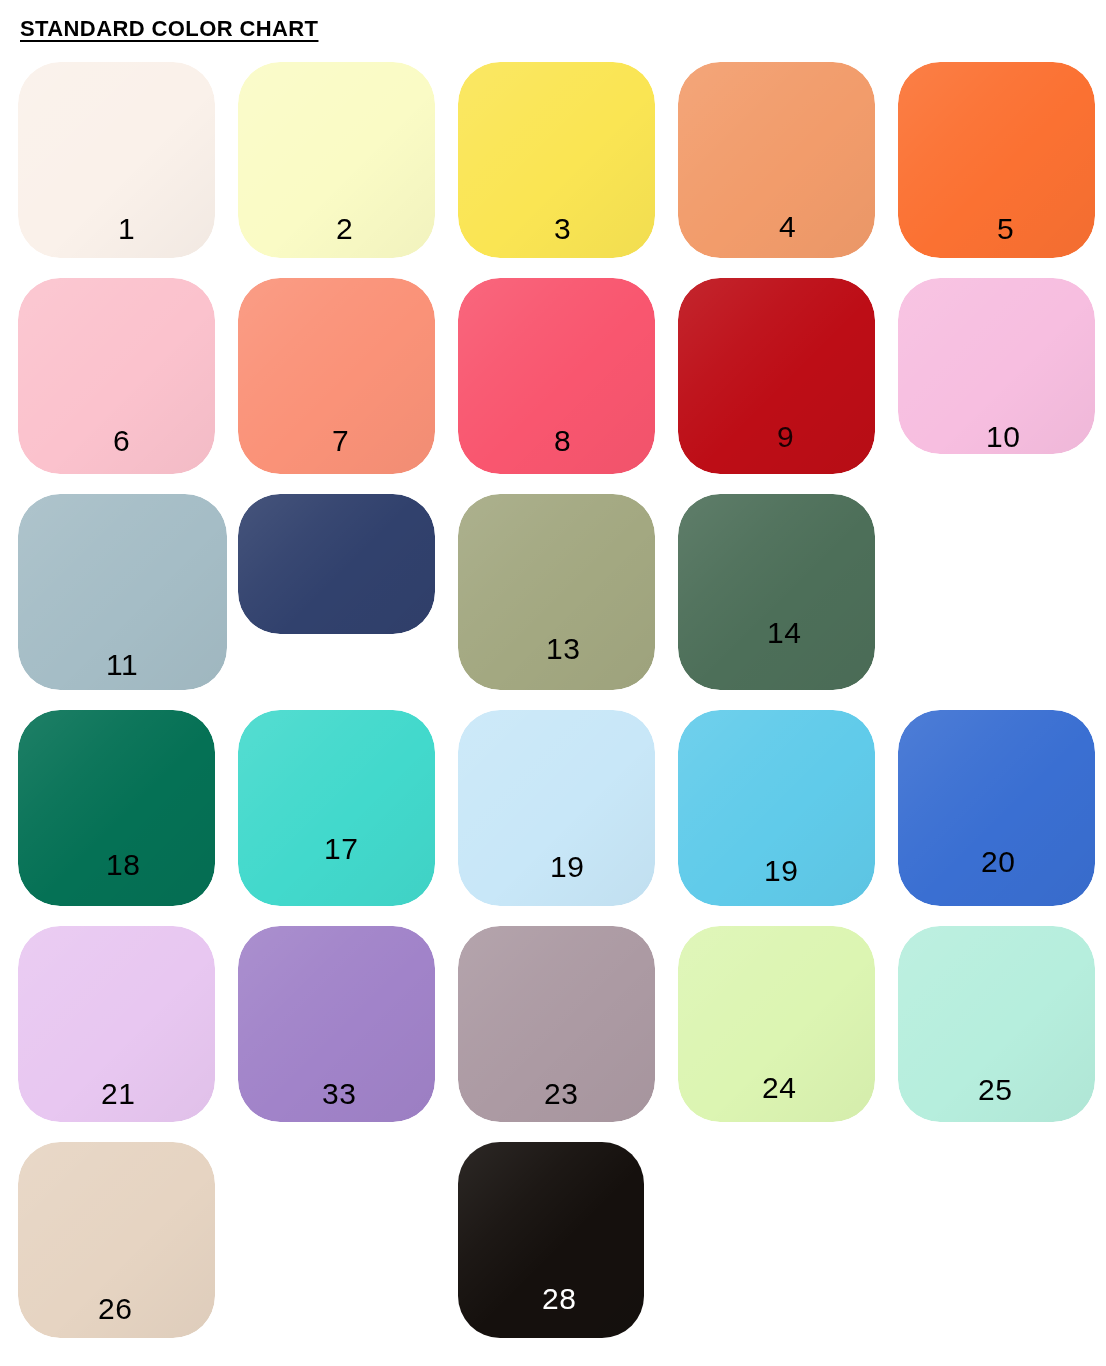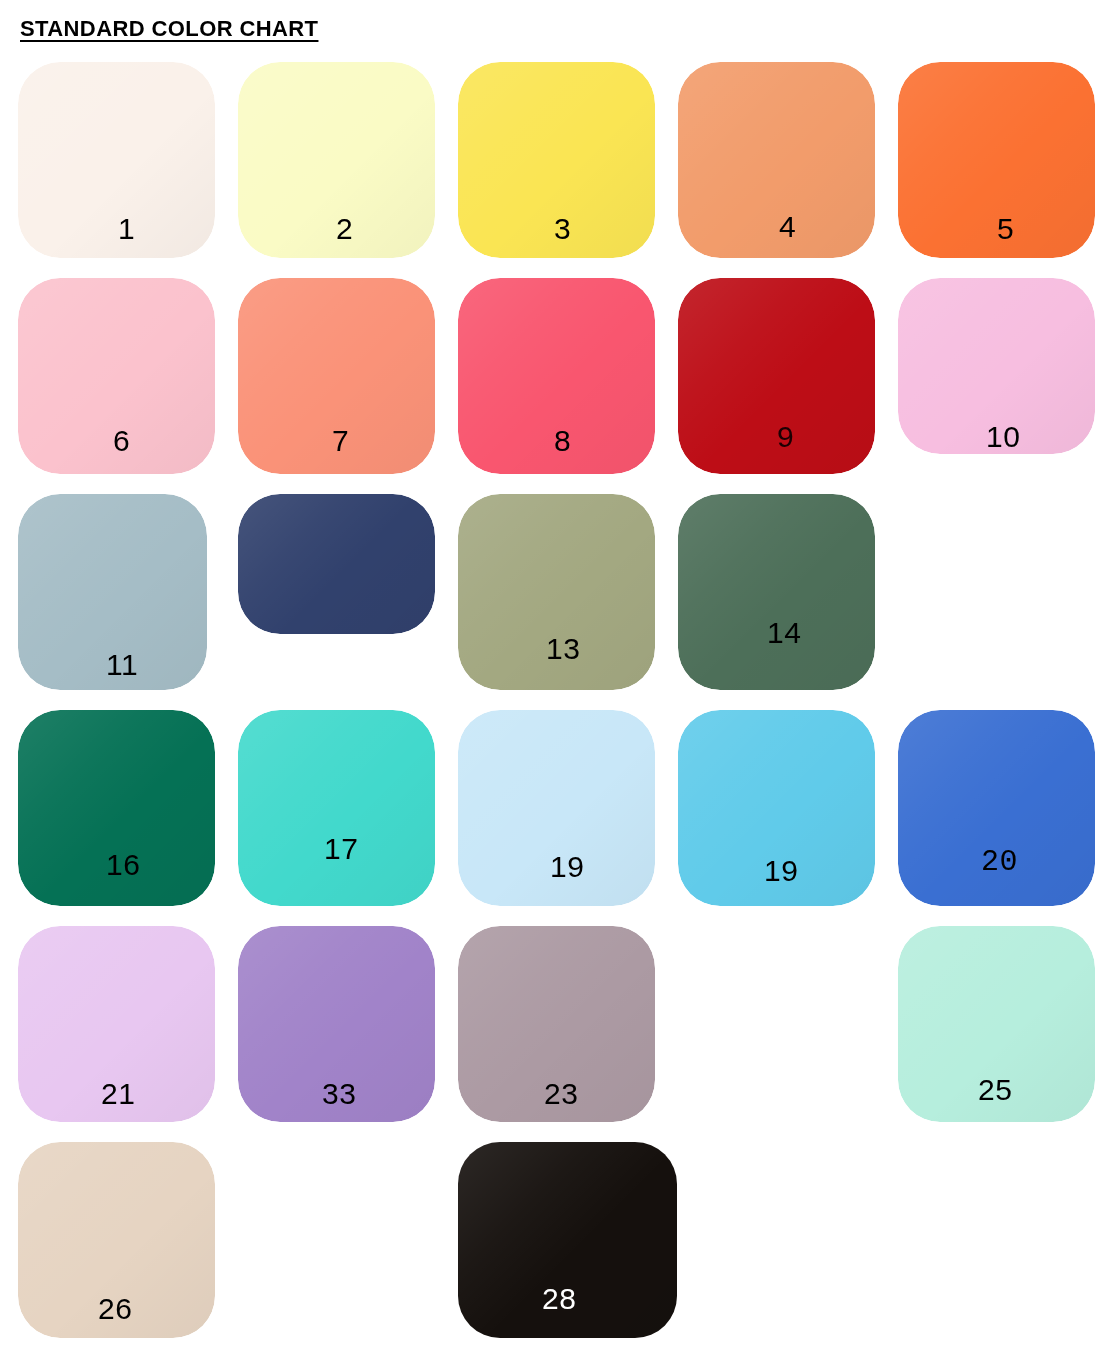"11" div.swatch { width: 189px -> 209px }
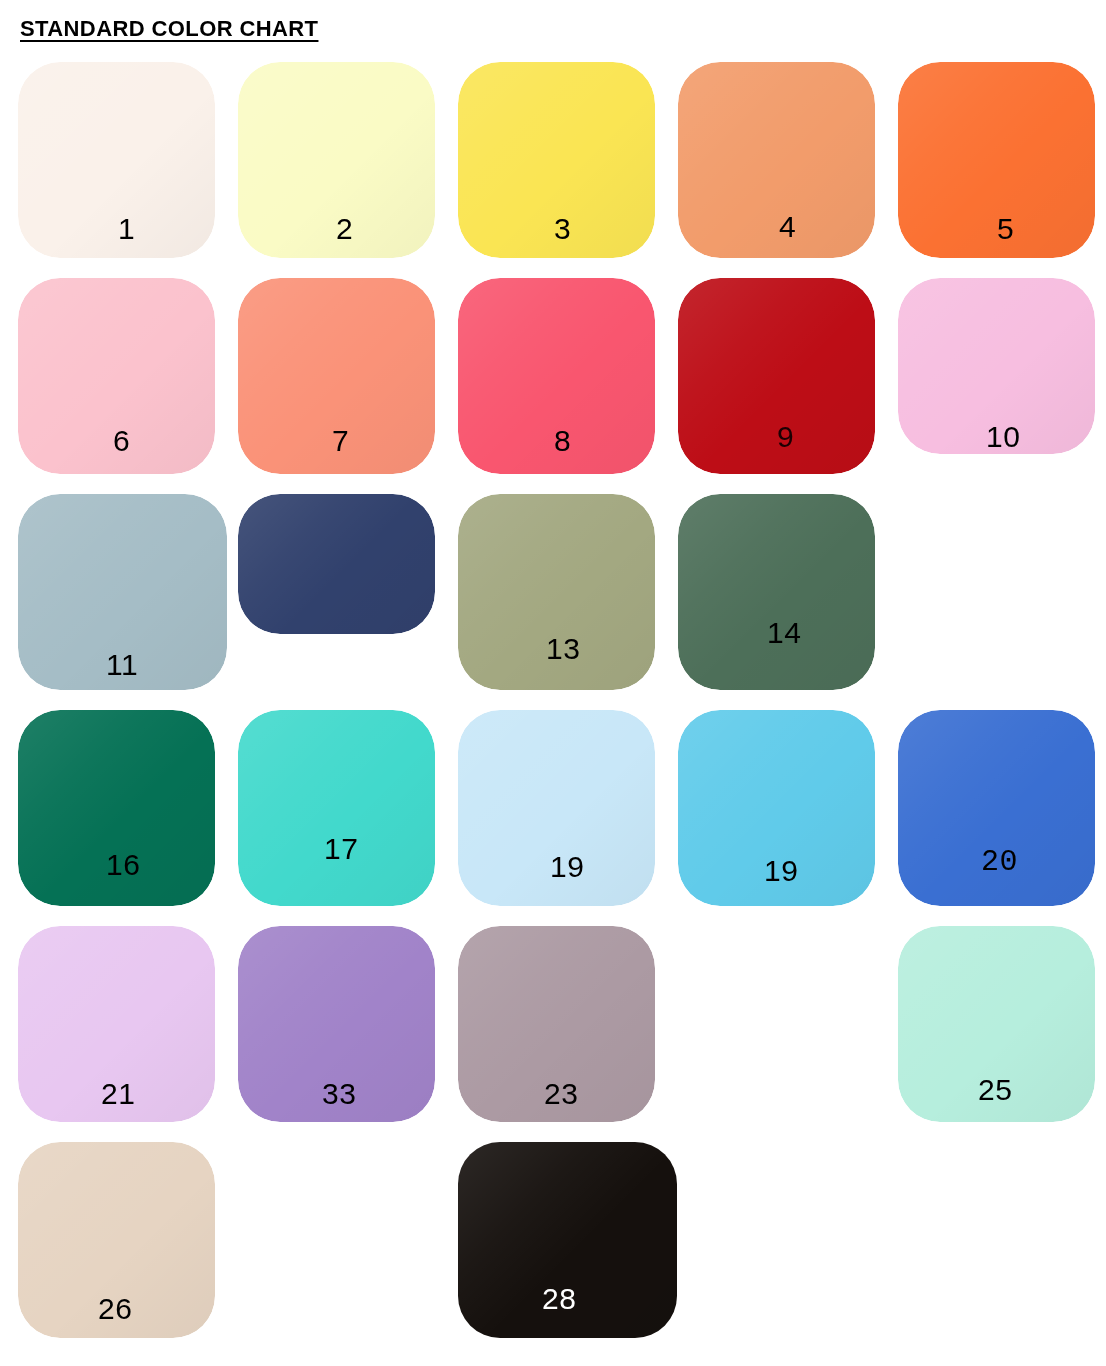"16" div.swatch-label { text: 16 -> 18 }
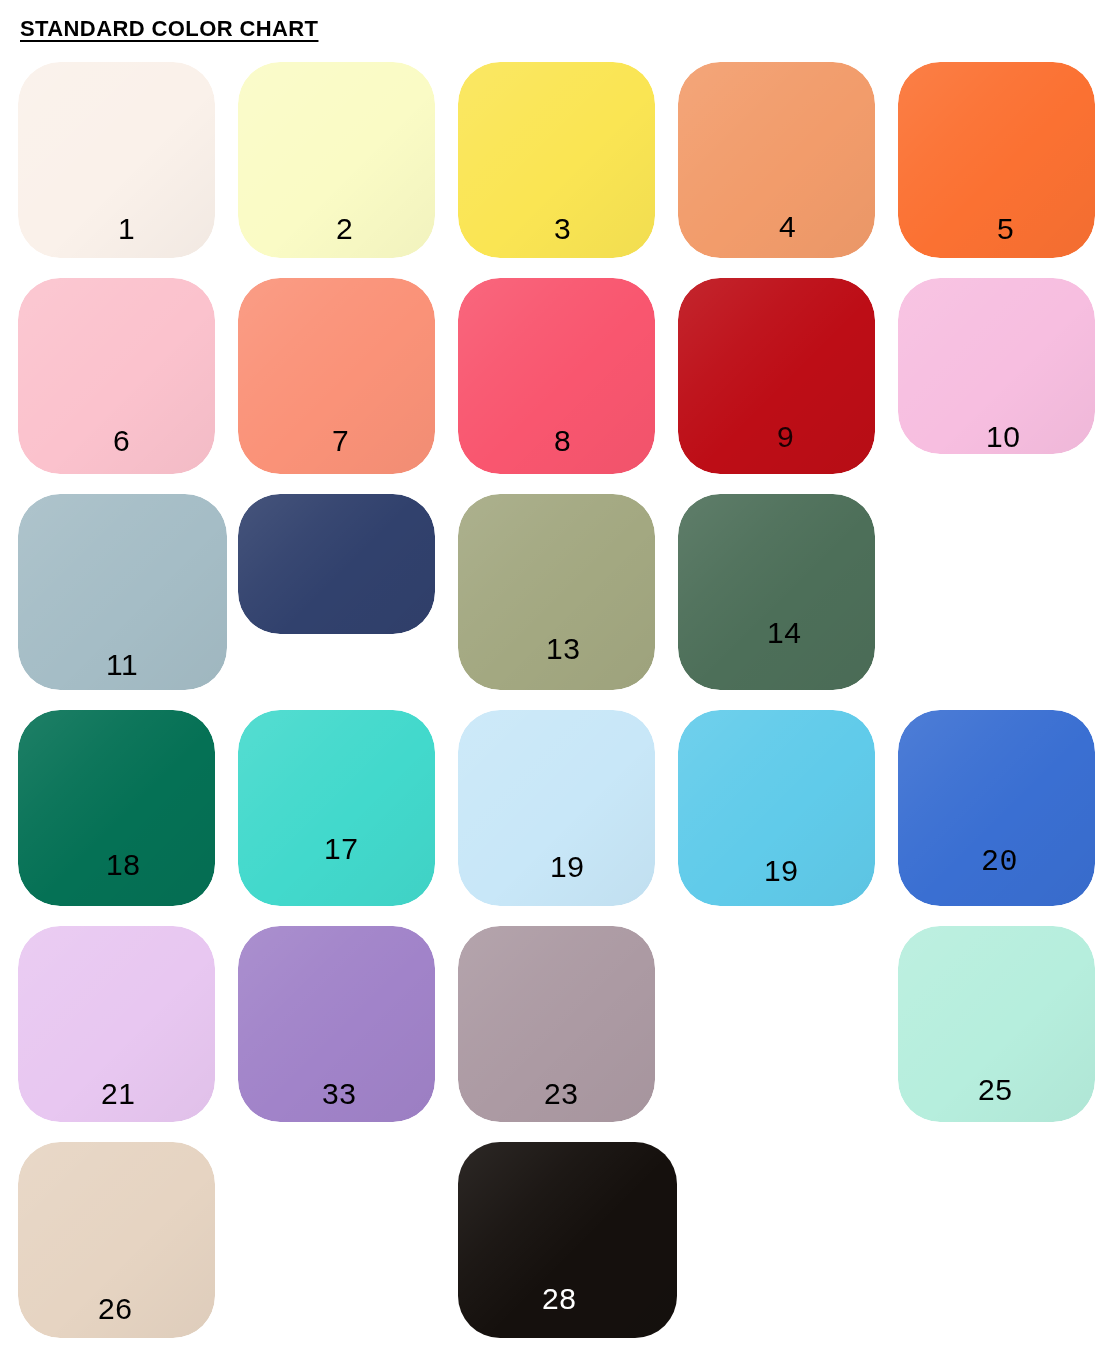"20" div.swatch-label { font-family: Liberation Mono, monospace -> none }
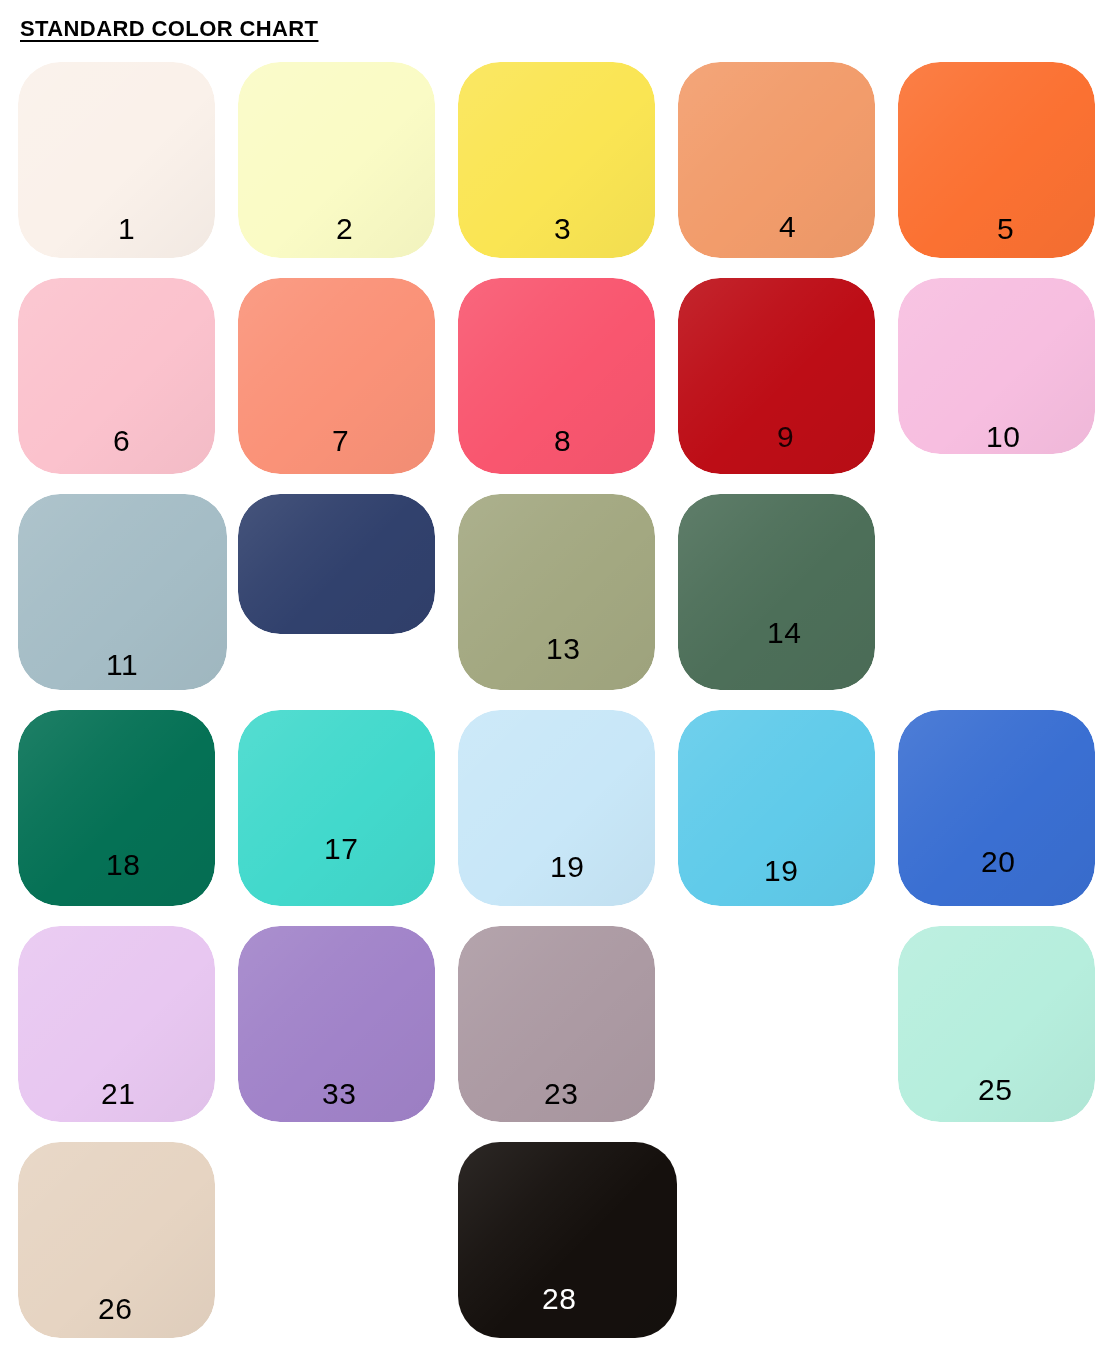"24" div.swatch { html: none -> <div> <div></div> <div></div> <div>24</div> </div> }
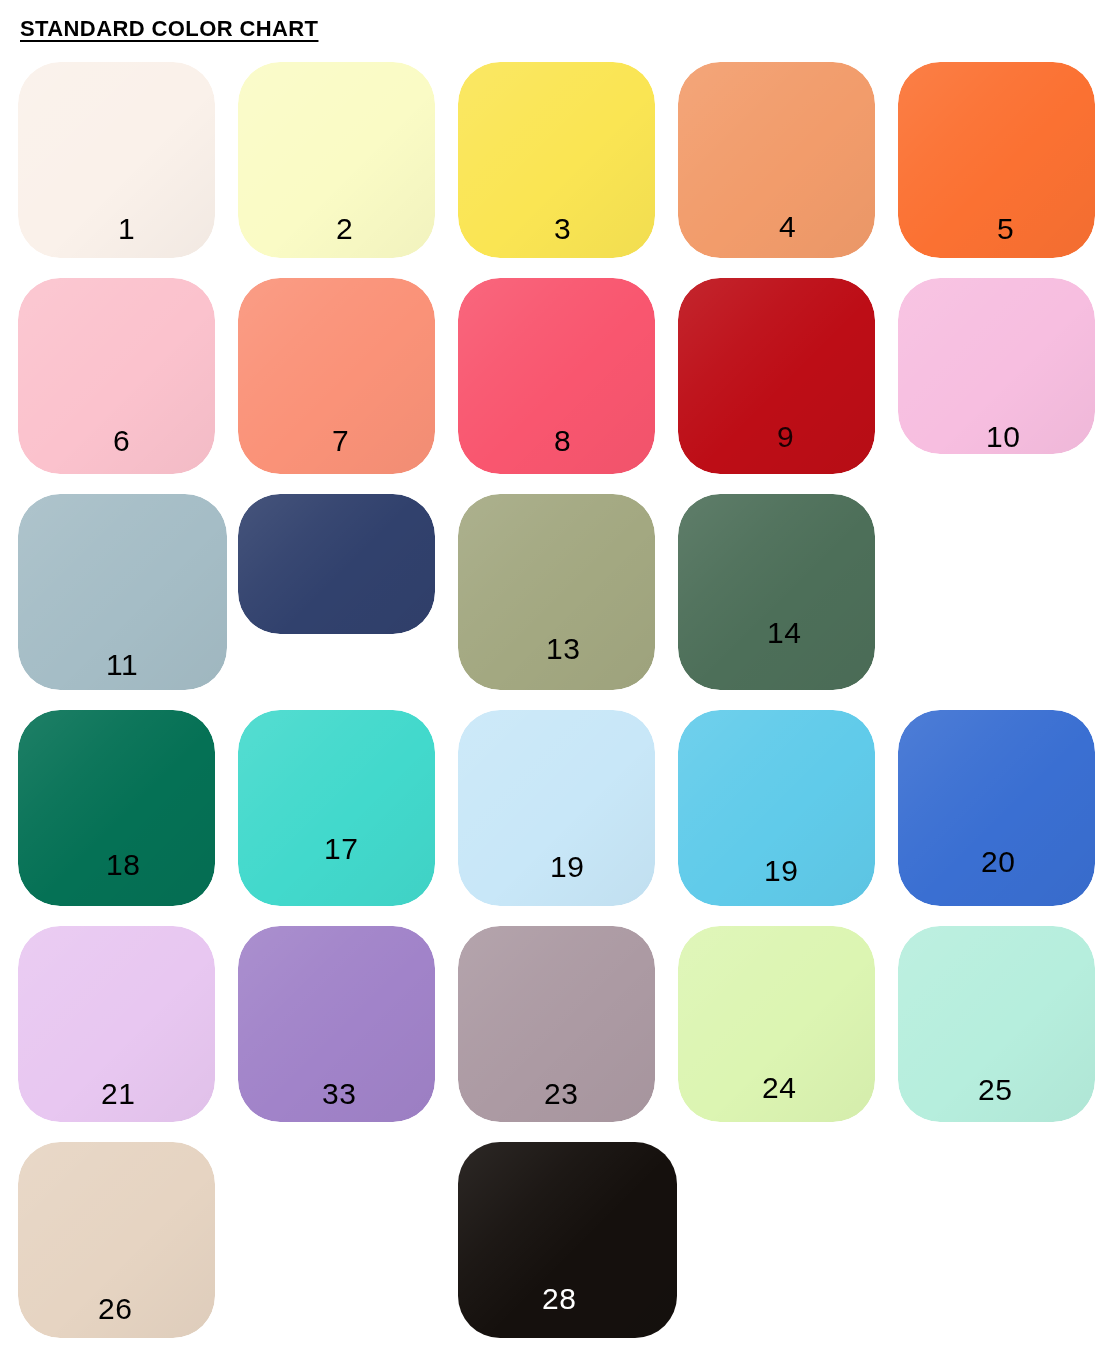"28" div.swatch { width: 219px -> 186px }
